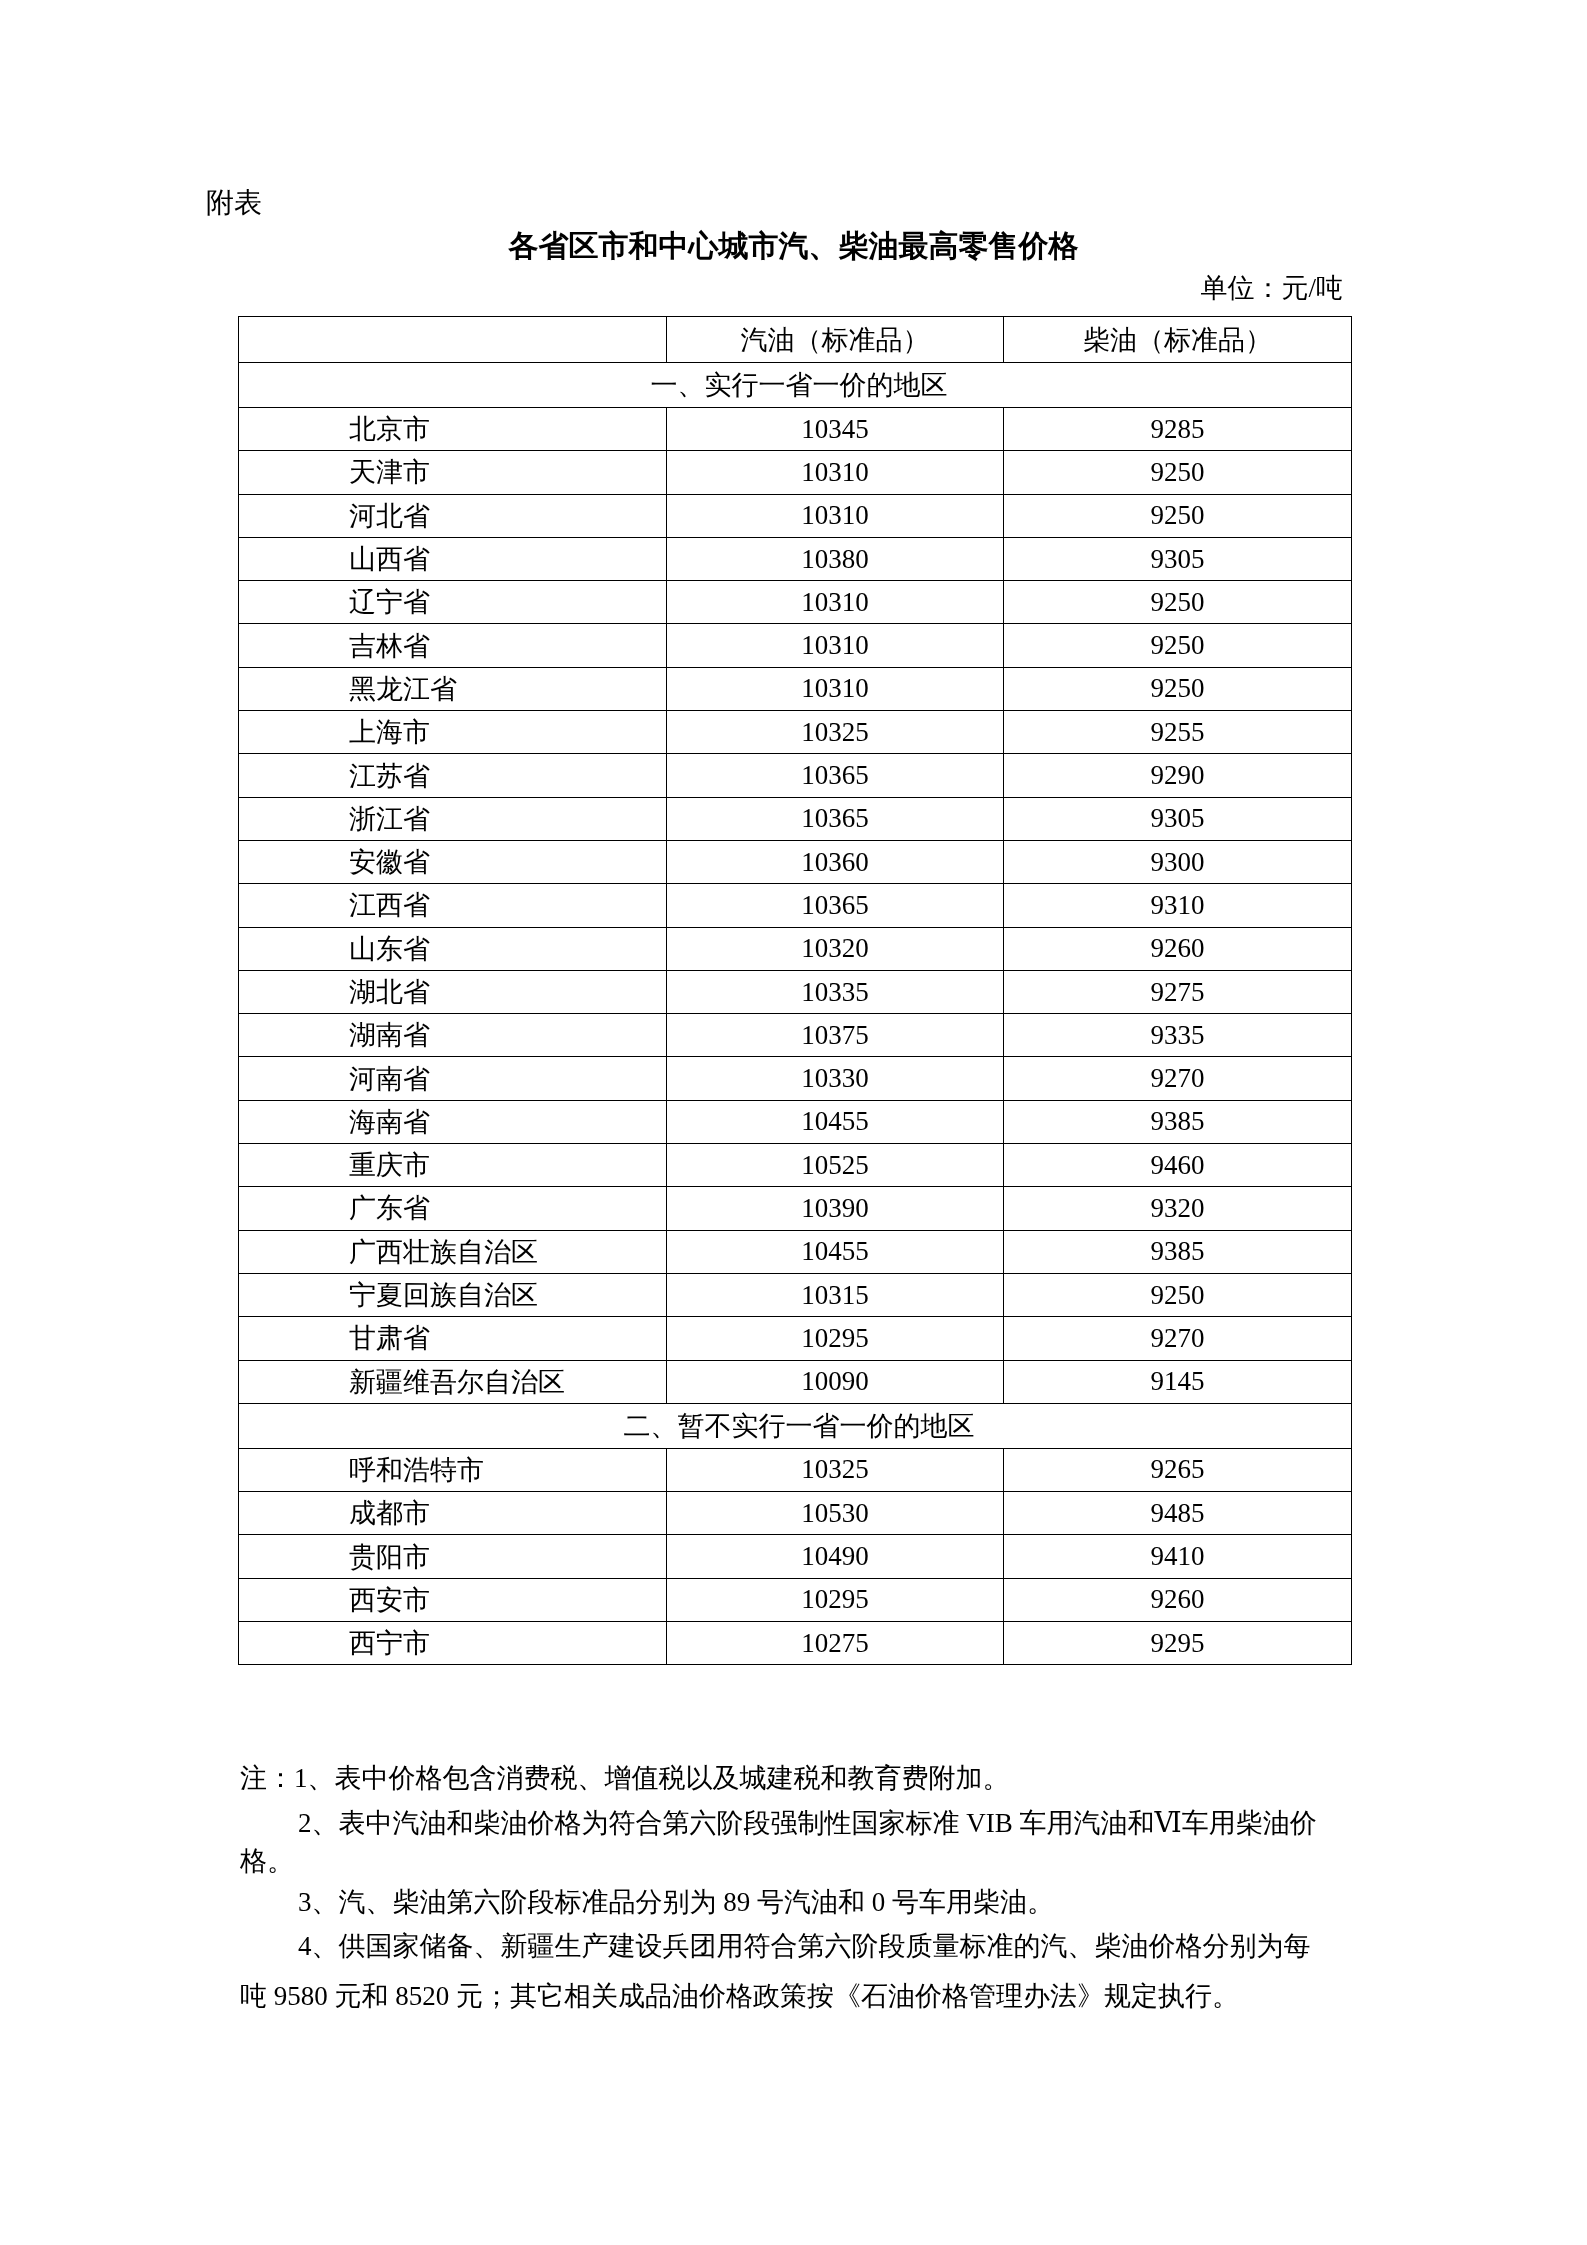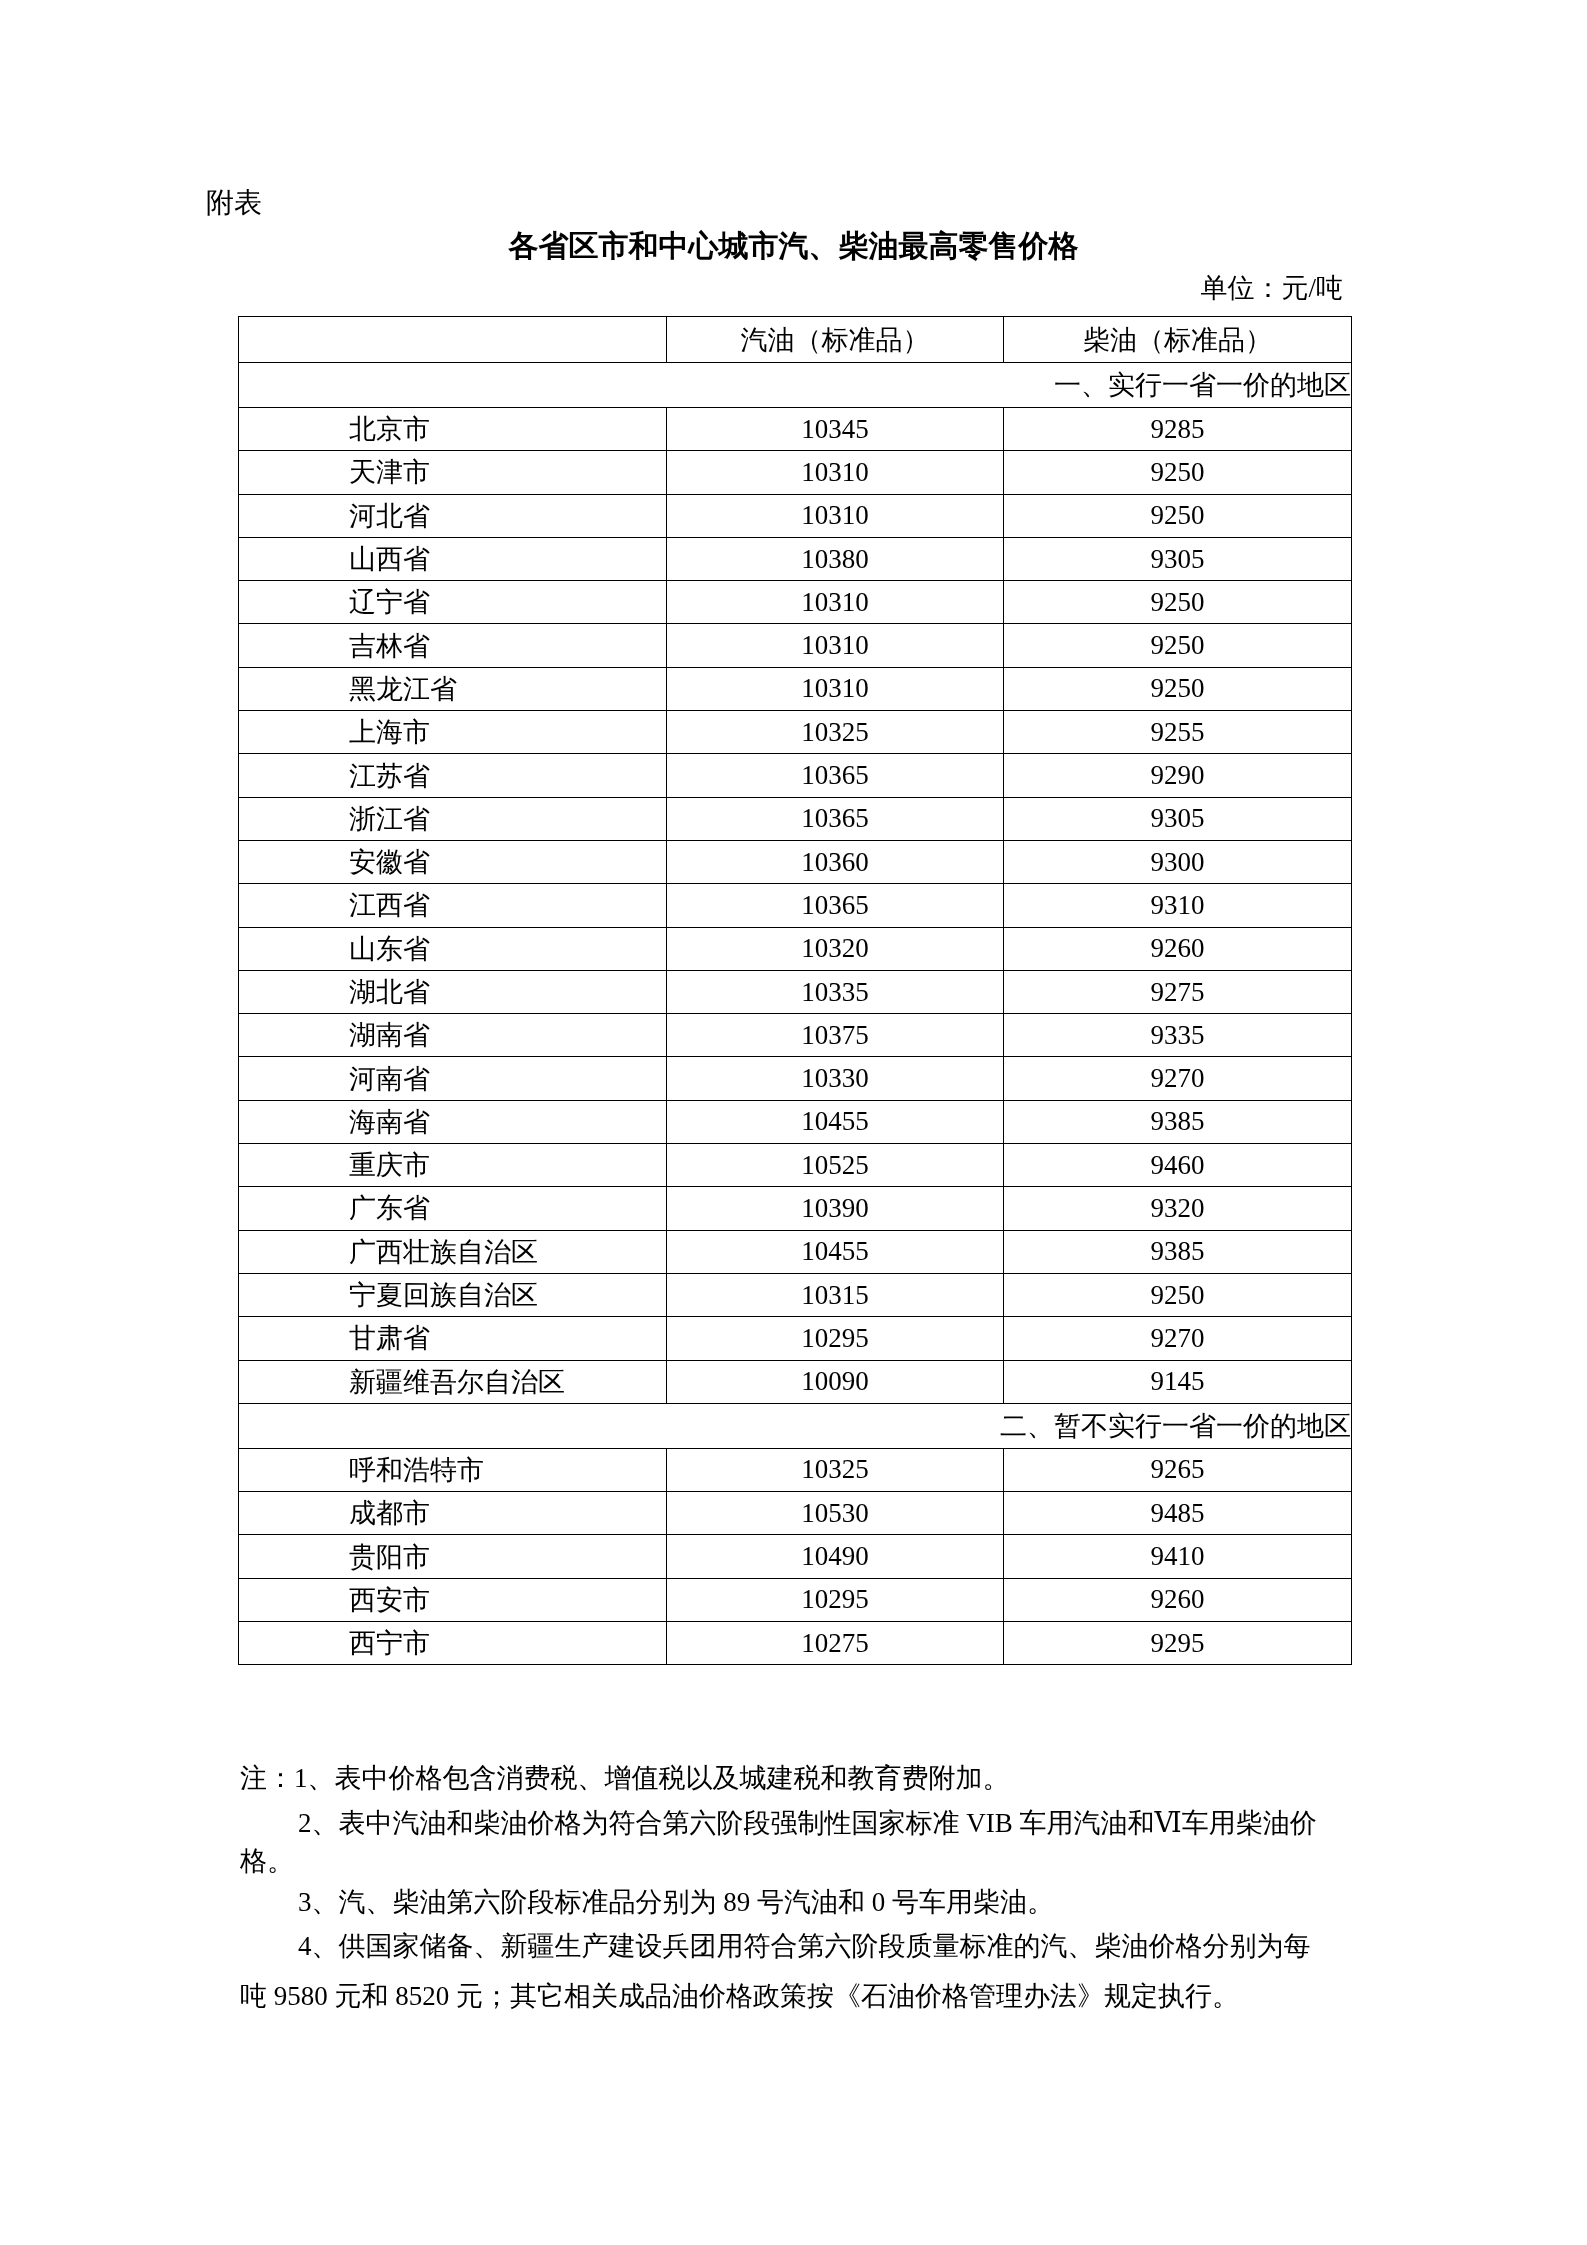"一、实行一省一价的地区" .price-table tr.section-row td { text-align: right -> center }
